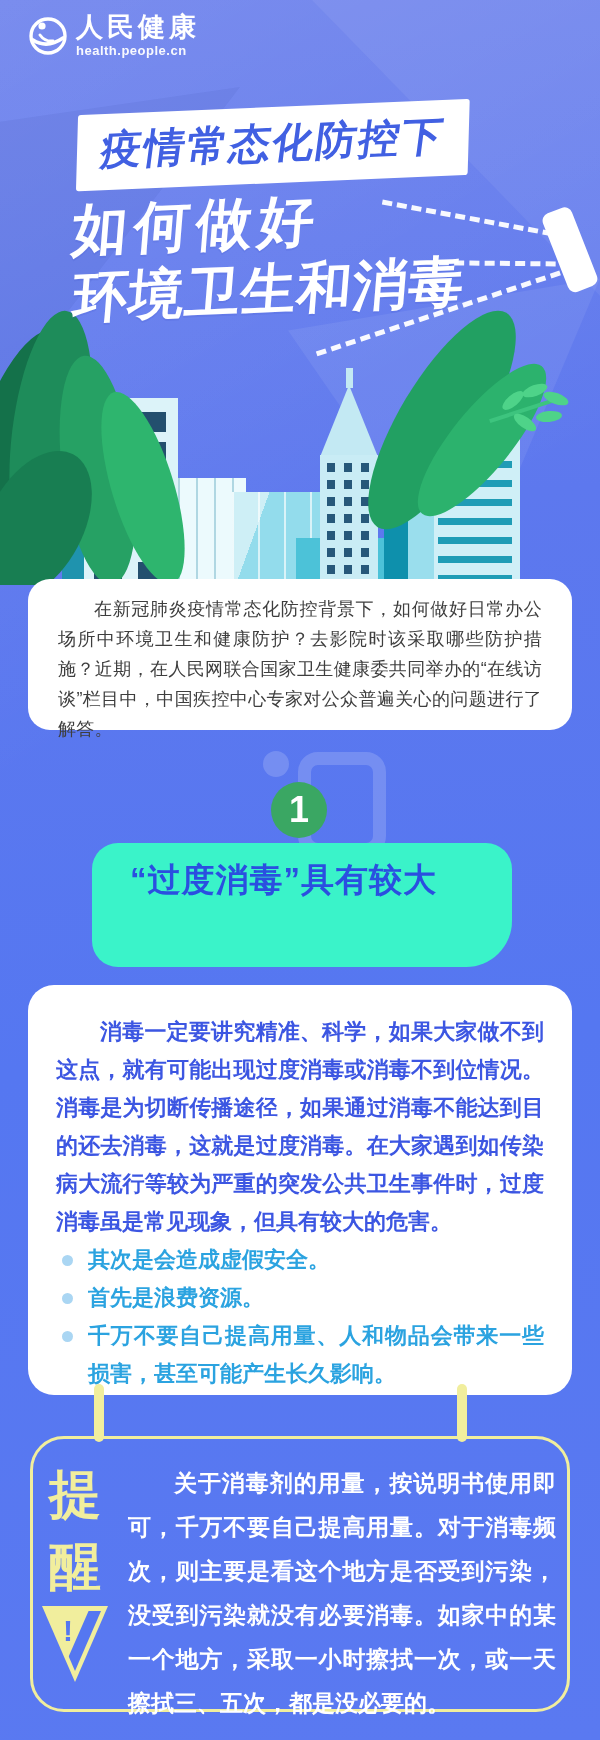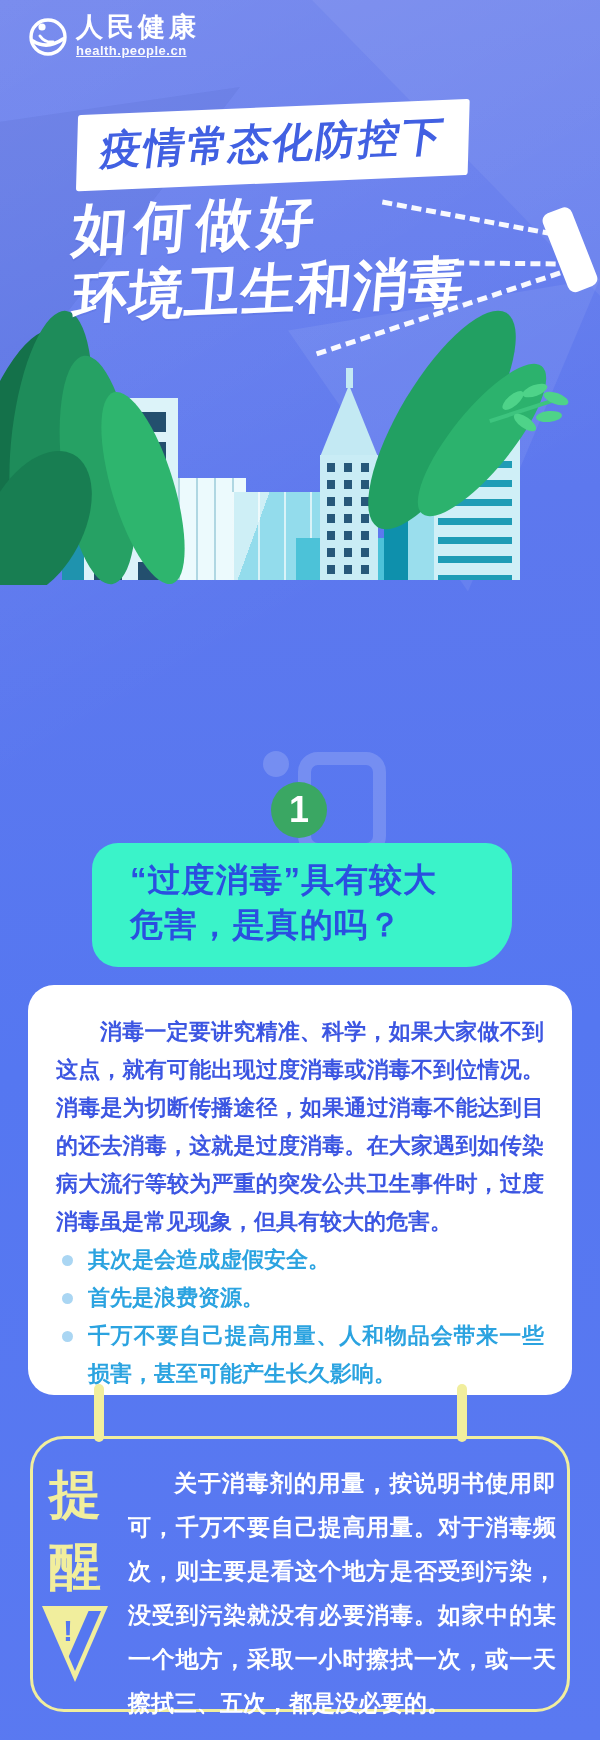"人民健康" .header { align-items: flex-end -> center }
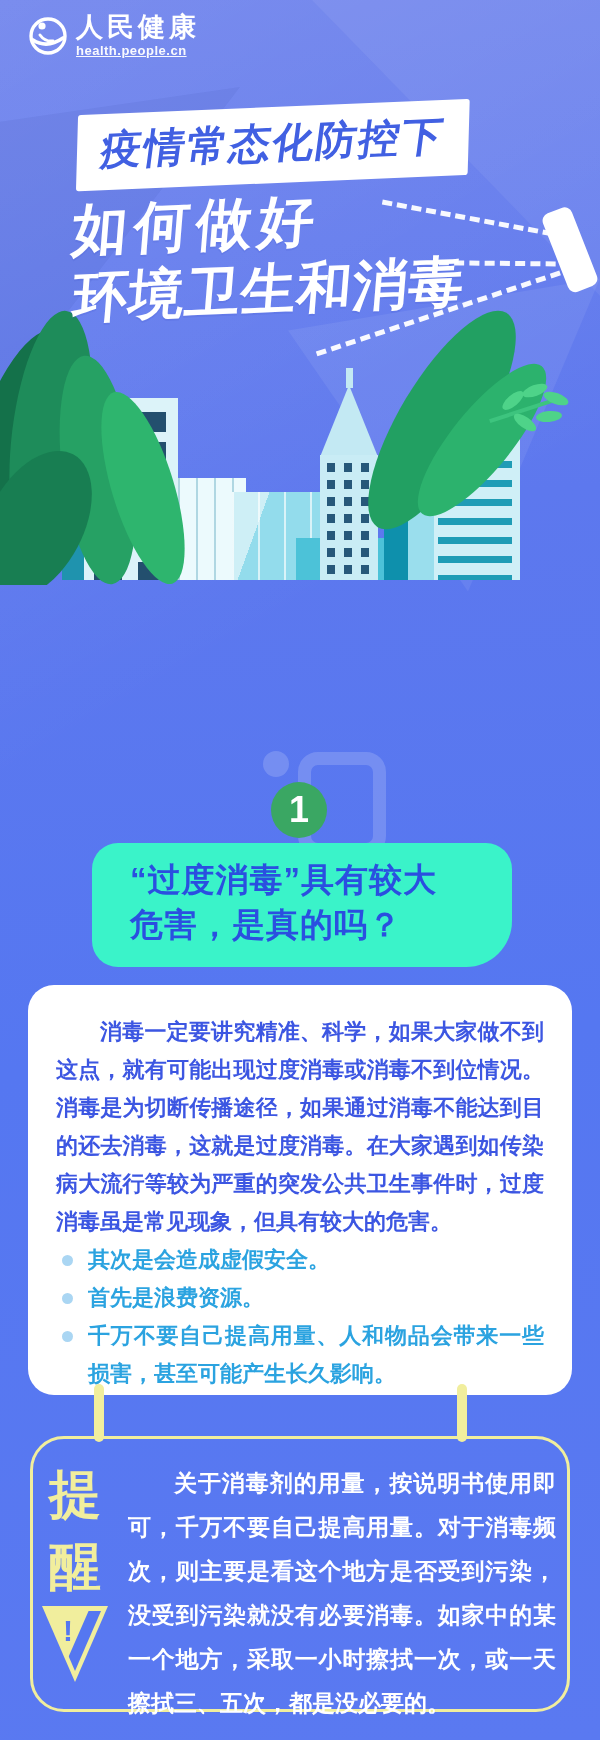"health.people.cn" .brand-domain { text-decoration: underline -> none }
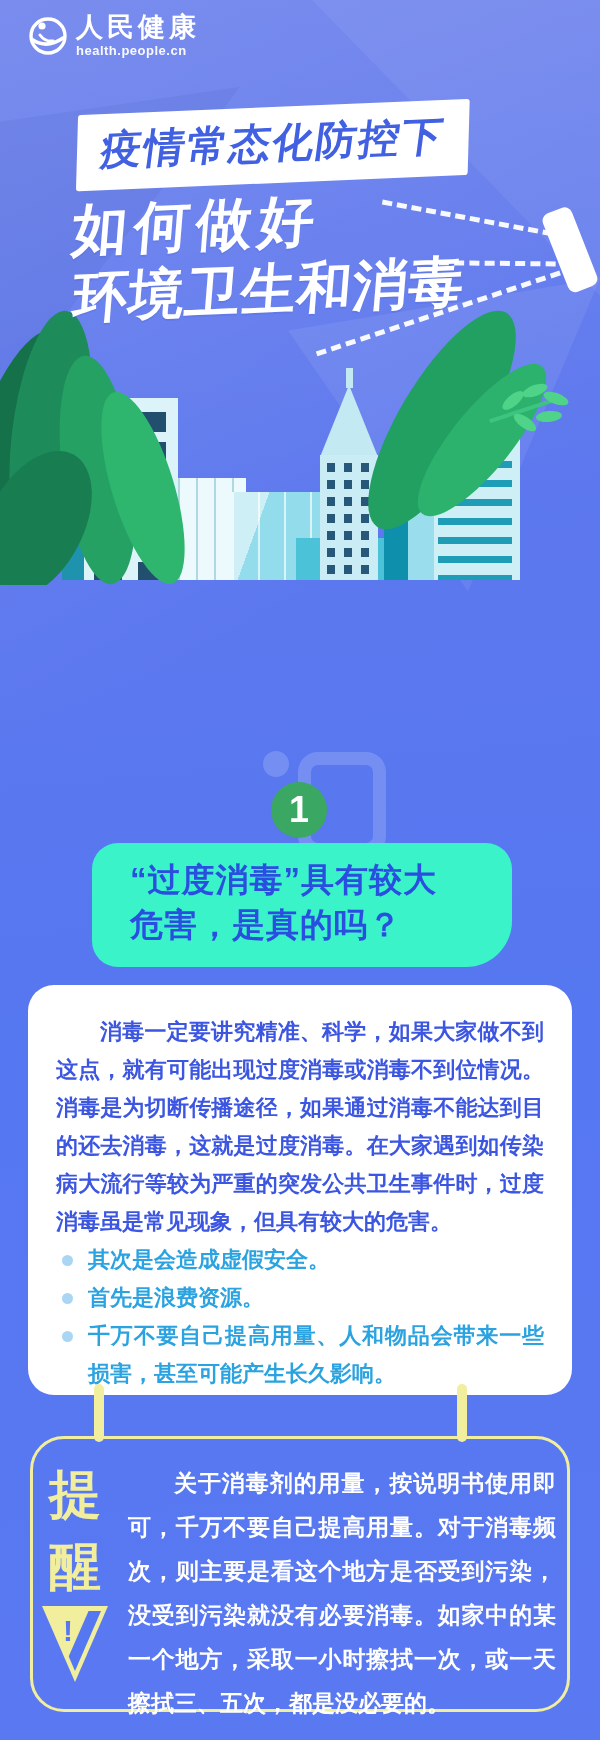"在新冠肺炎疫情常态化防控背景下，如何做好日常办公场所中环境卫生和健康防护？去影院" div.intro-card { html: none -> <div> <p>在新冠肺炎疫情常态化防控背景下，如何做好日常办公场所中环境卫生和健康防护？去影院时该采取哪些防护措施？近期，在人民网联合国家卫生健康委共同举办的“在线访谈”栏目中，中国疾控中心专家对公众普遍关心的问题进行了解答。</p> </div> }
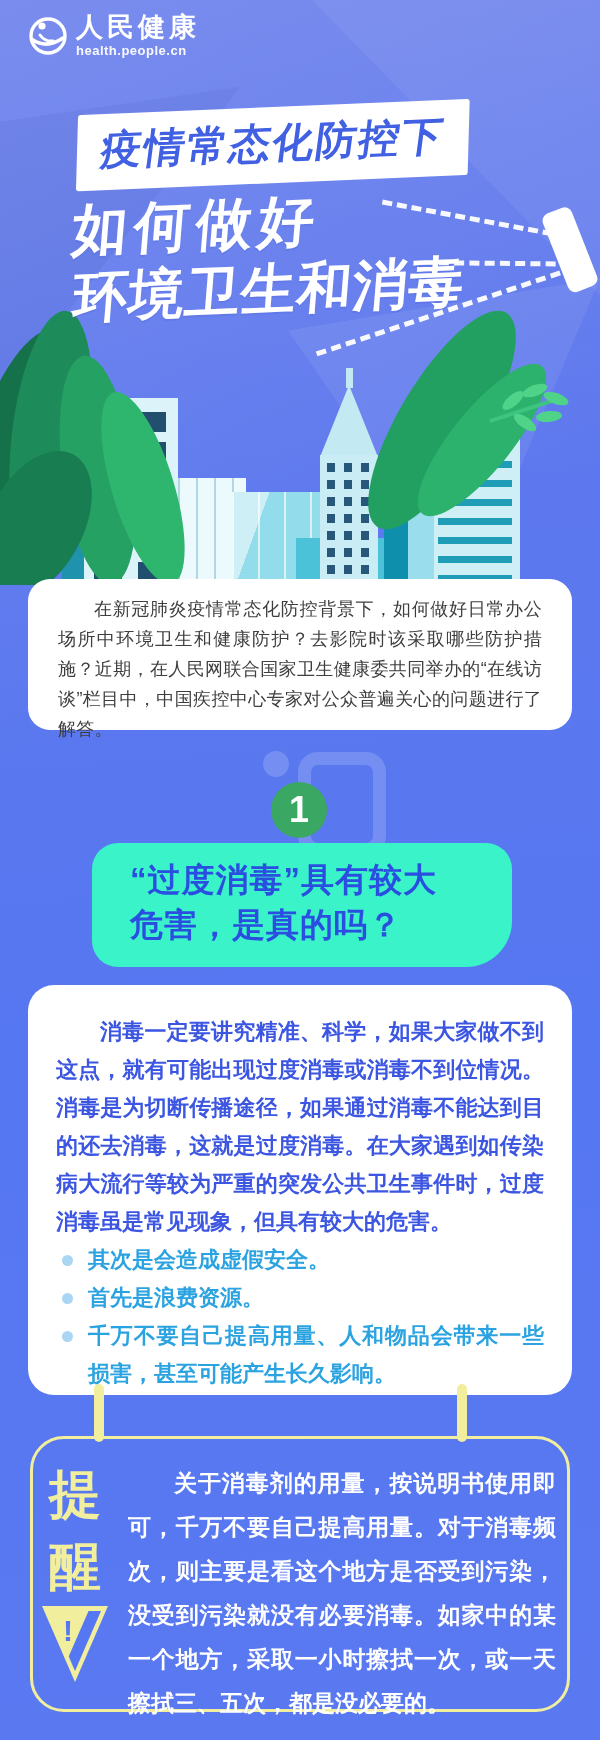"危害，是真的吗？" div.ql { html: <div>危害，是真的吗？</div> -> none }
